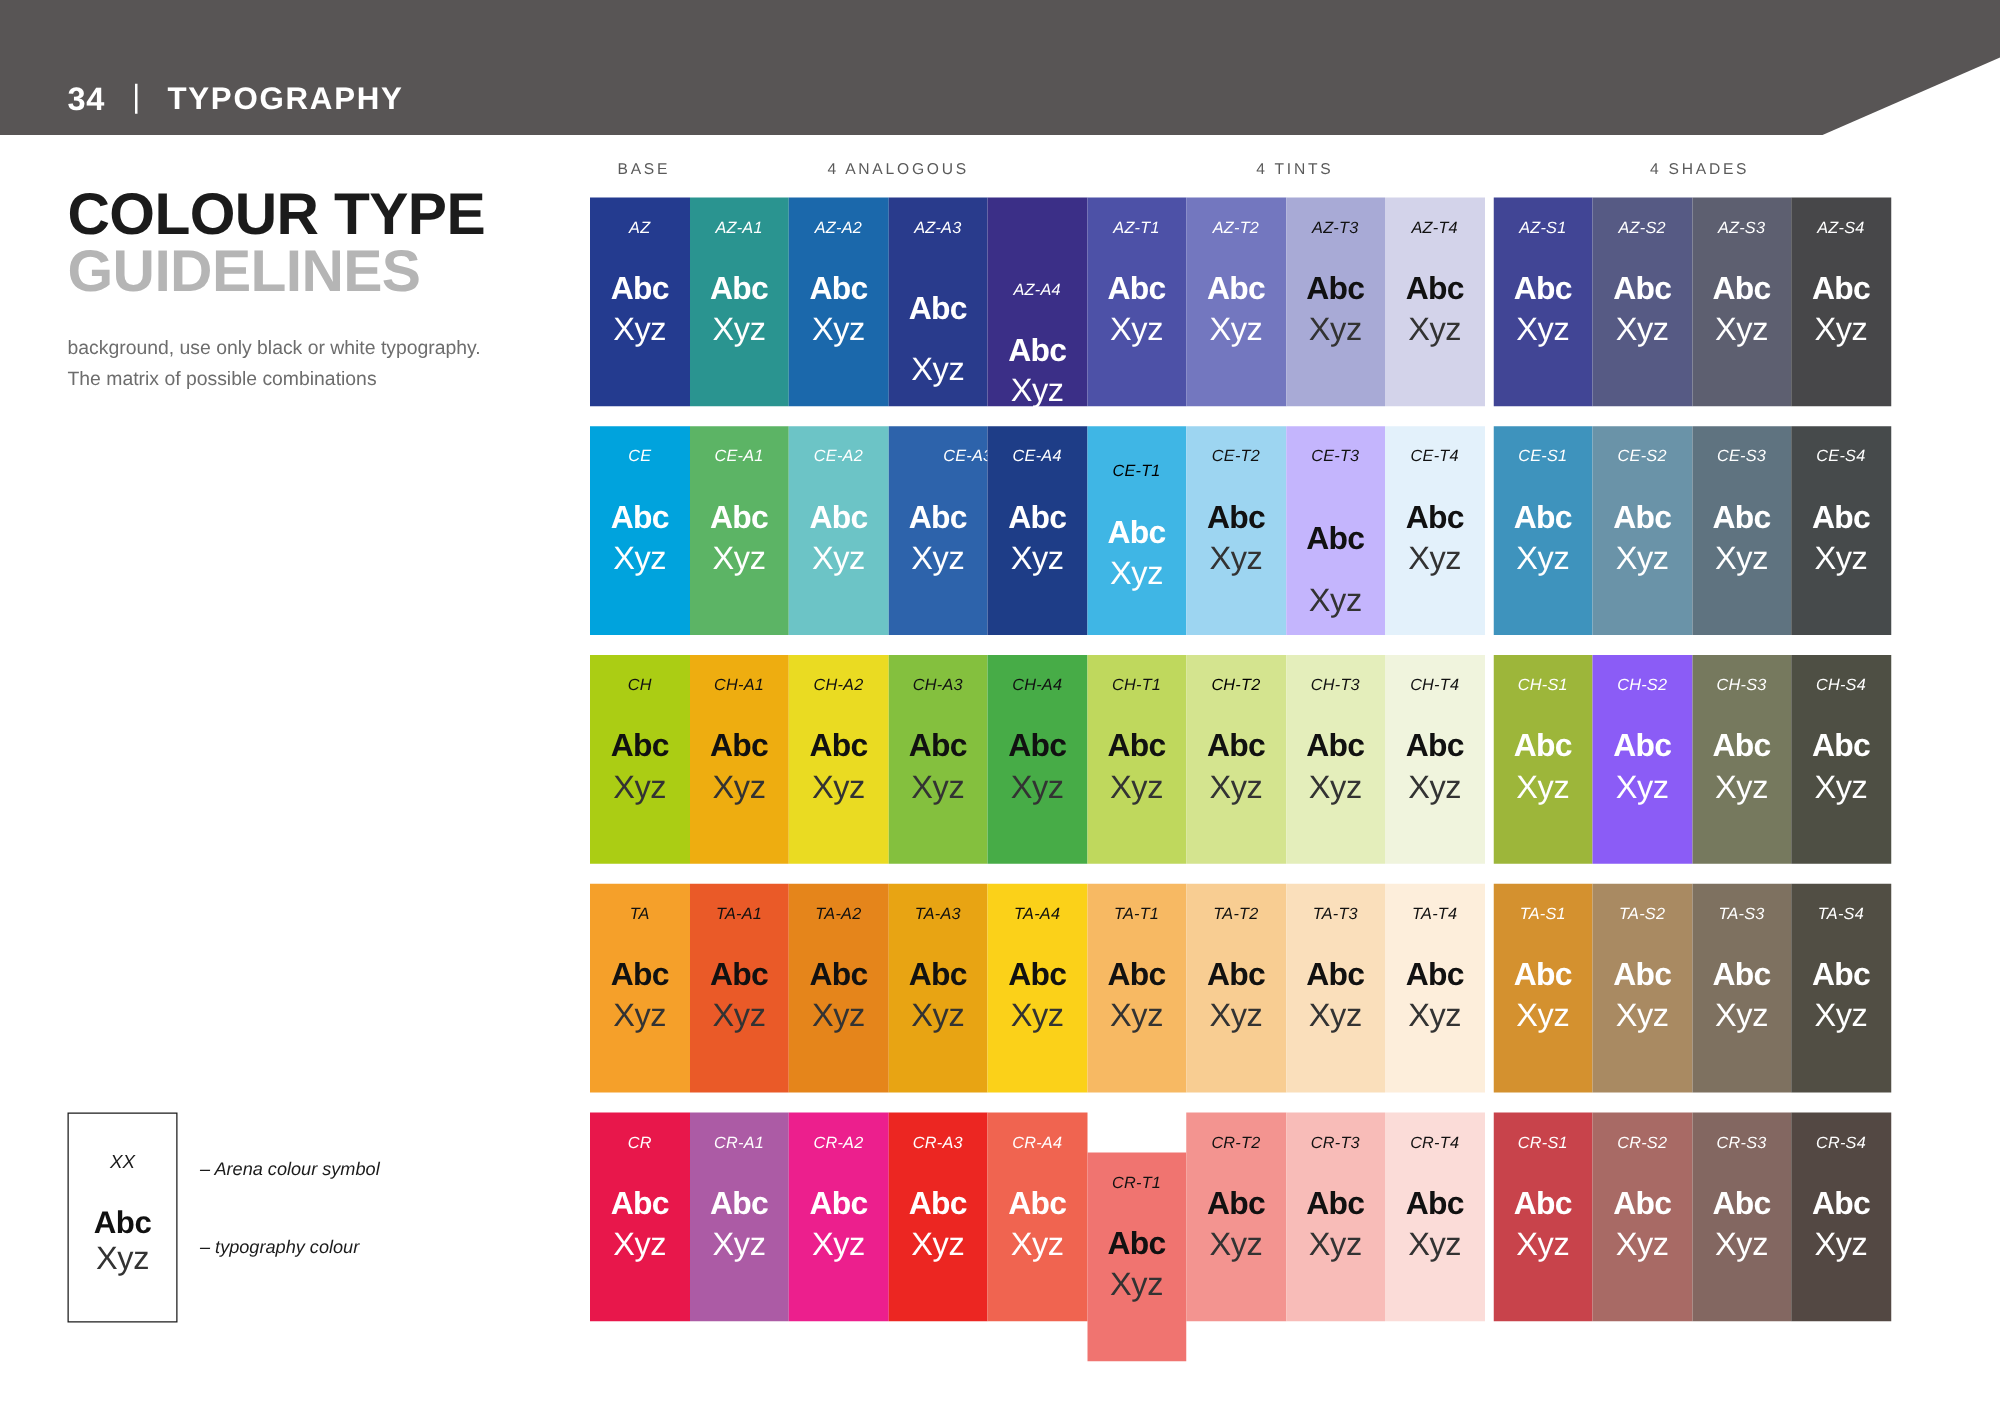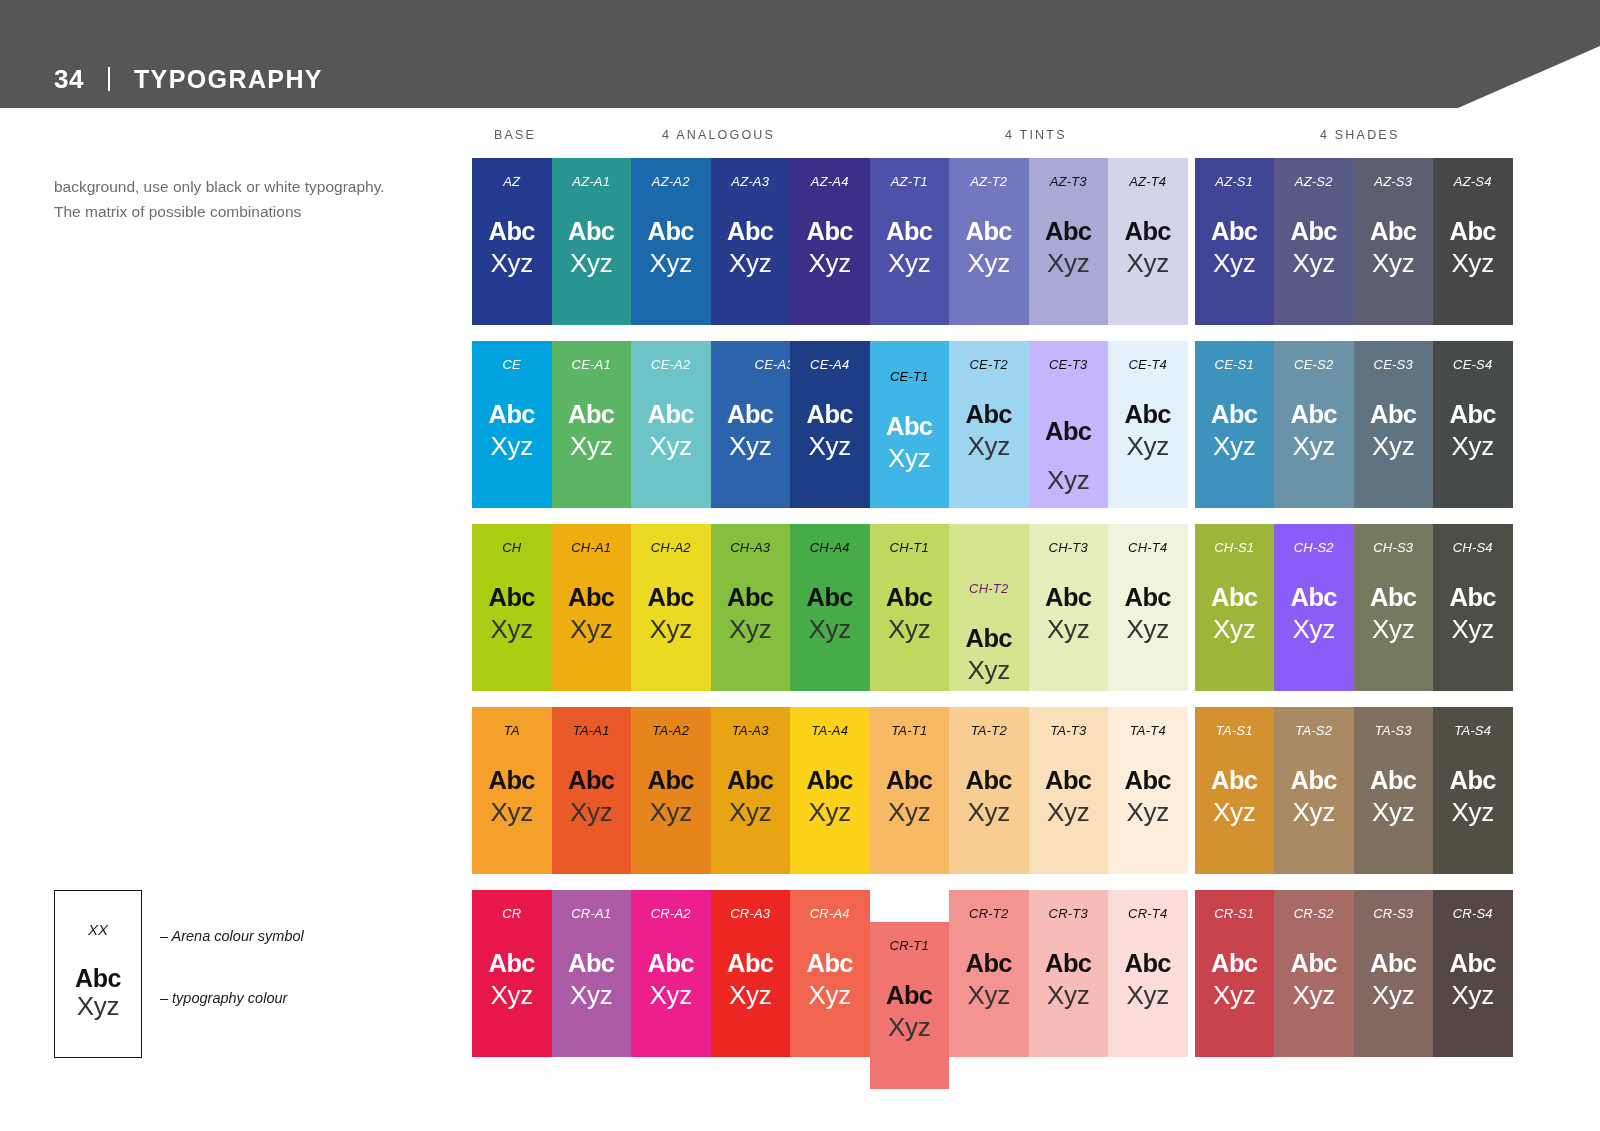"COLOUR TYPE" h1.big-title { html: none -> <h1> <span>COLOUR TYPE</span> <span>GUIDELINES</span> </h1> }
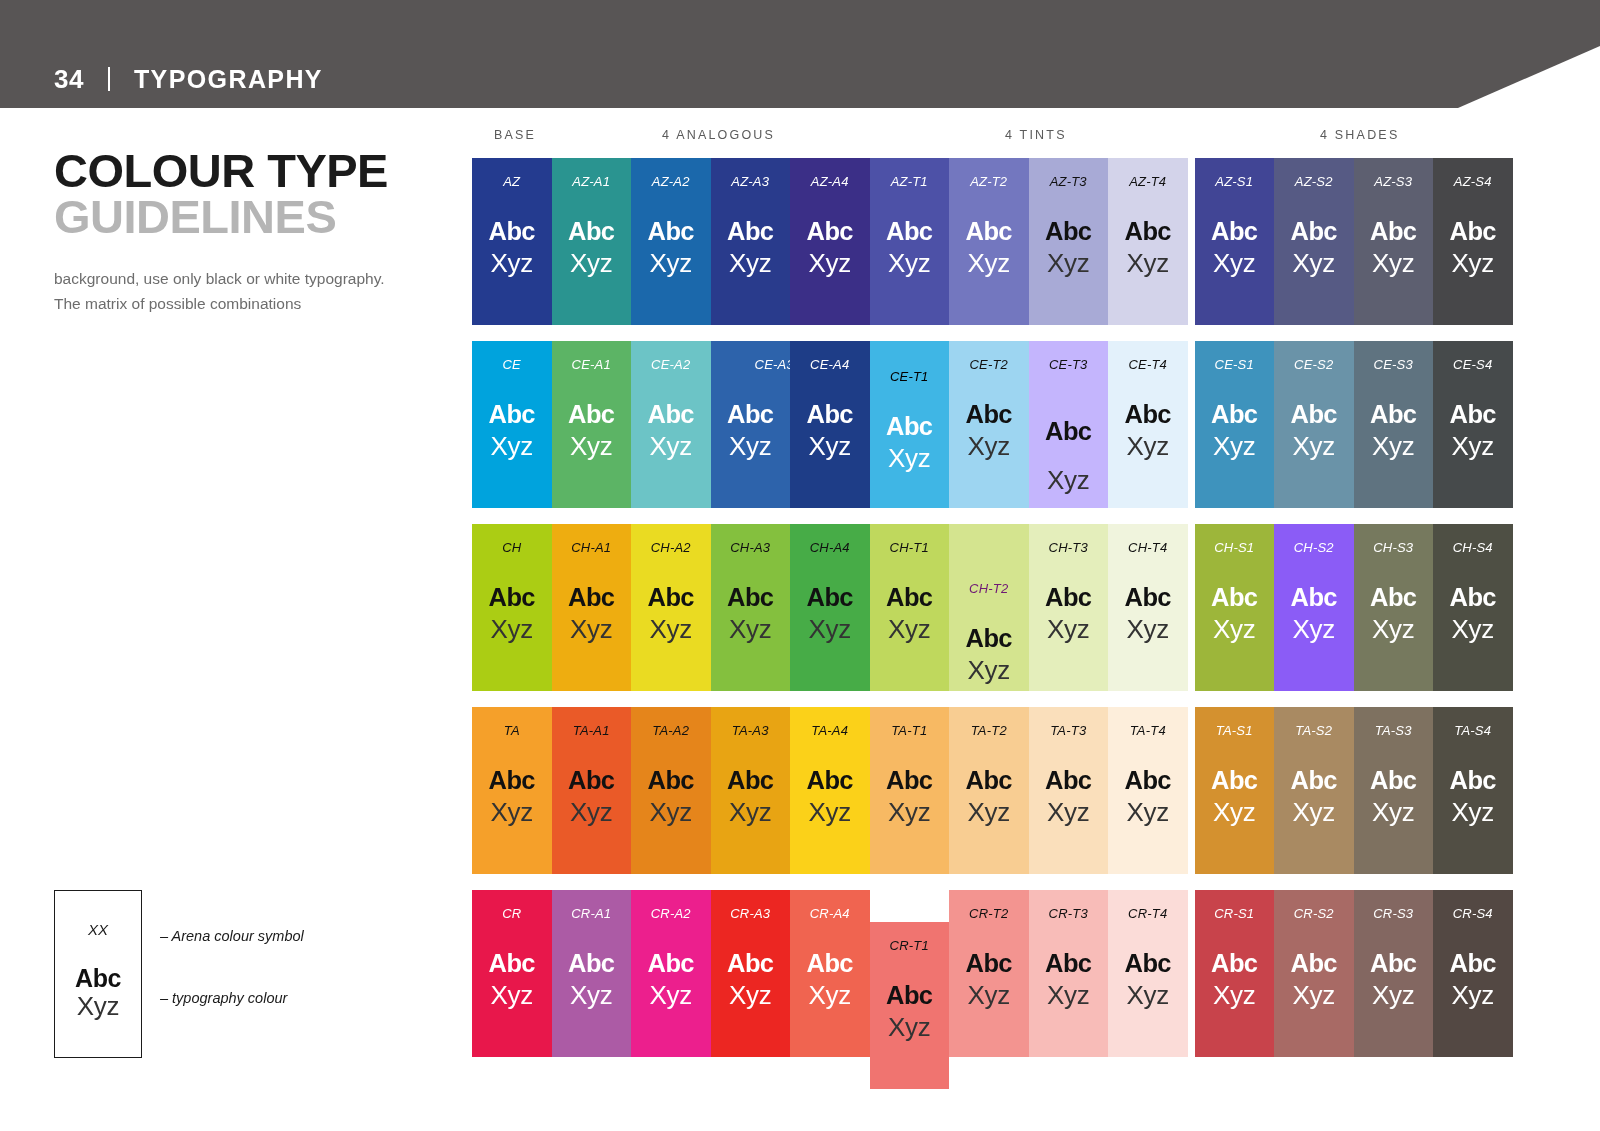"AZ-A3" div.swatch { gap: none -> 16px }
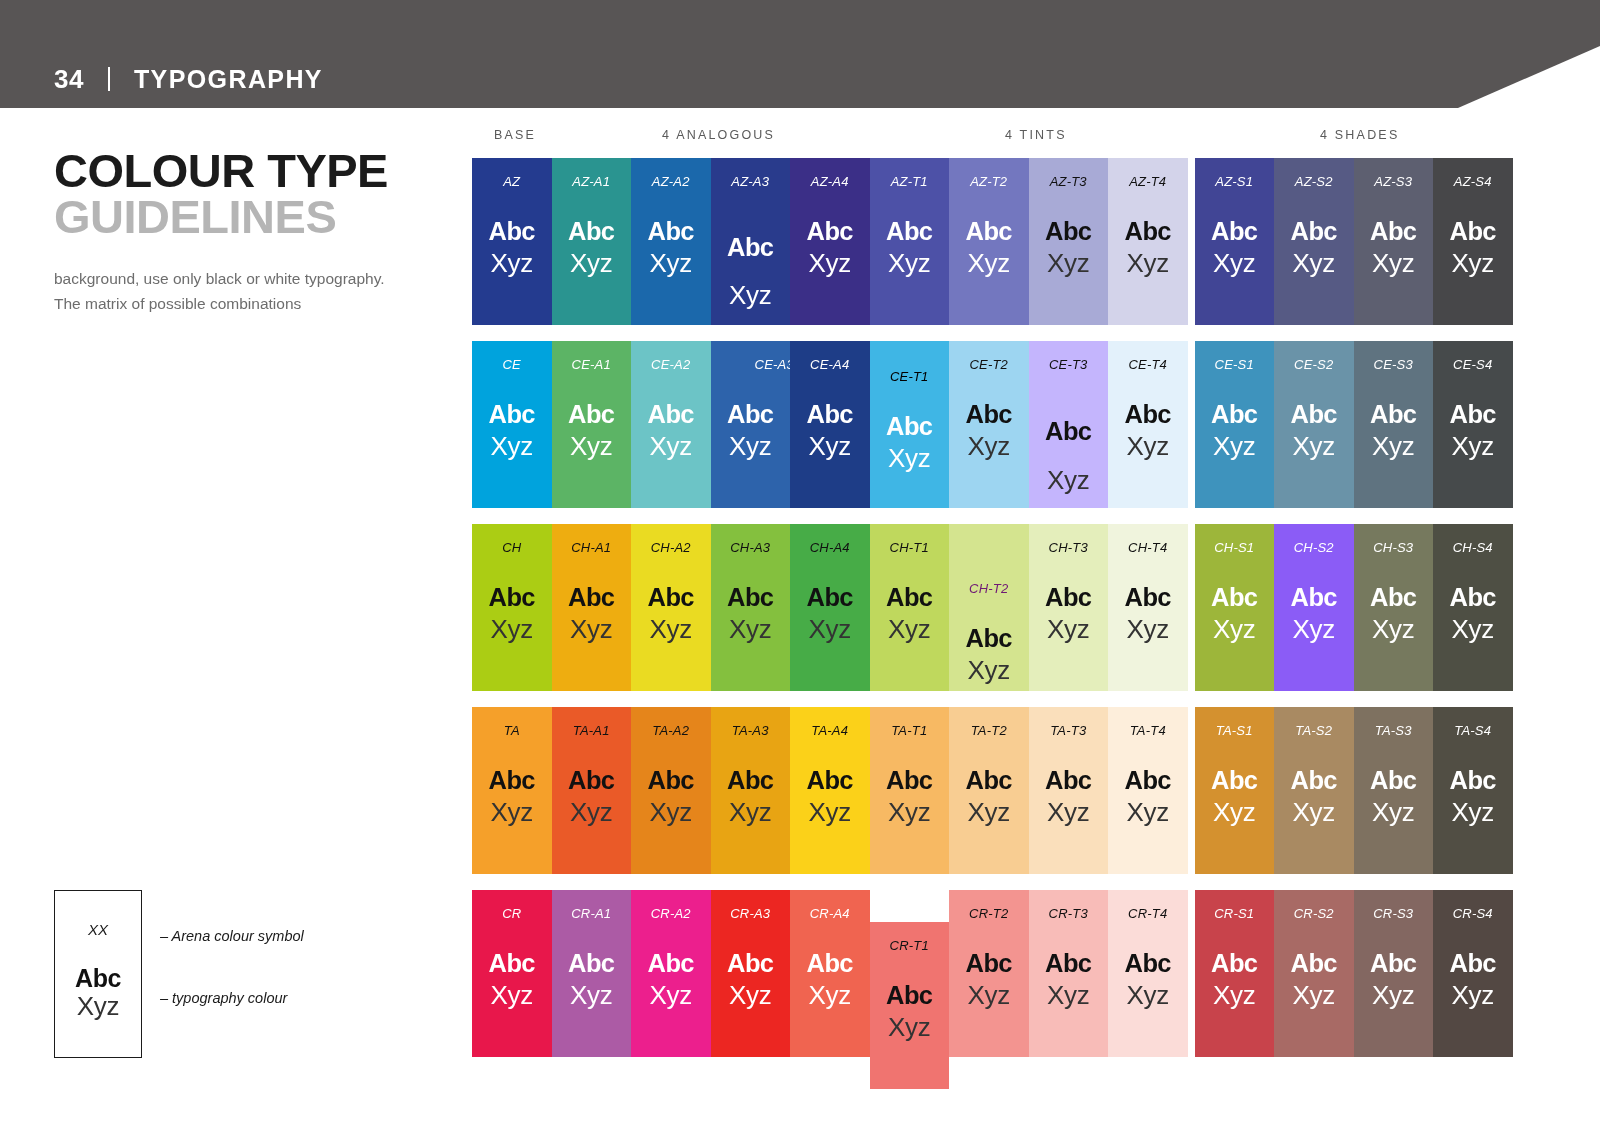"AZ-A4" div.swatch { justify-content: none -> flex-end }
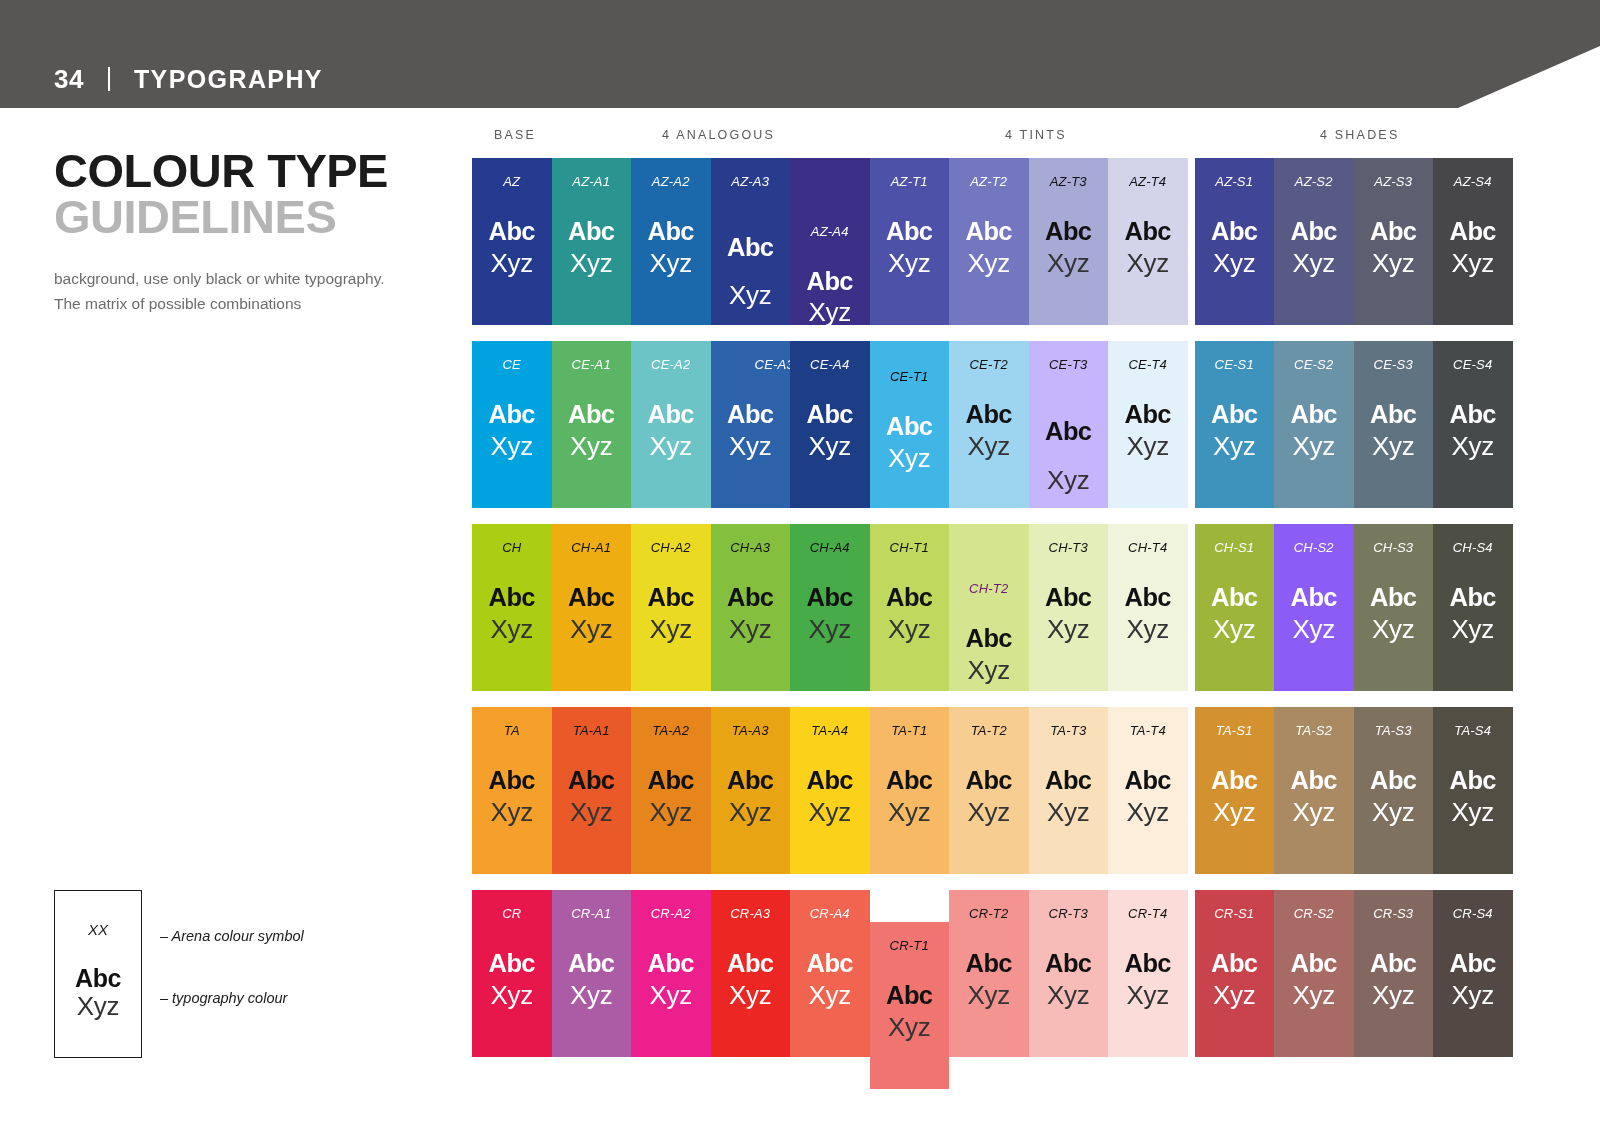"CH-T2" span.sw-code { color: #701a75 -> #000000; margin-top: 41px -> none }
